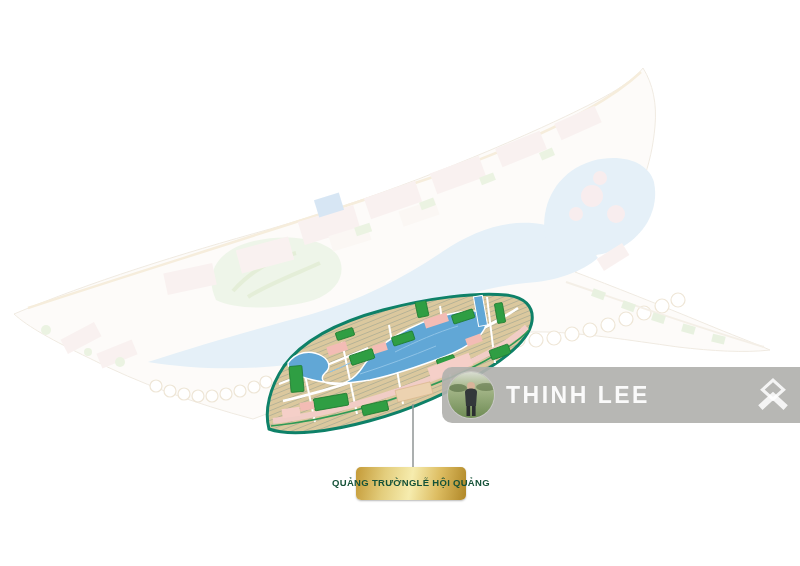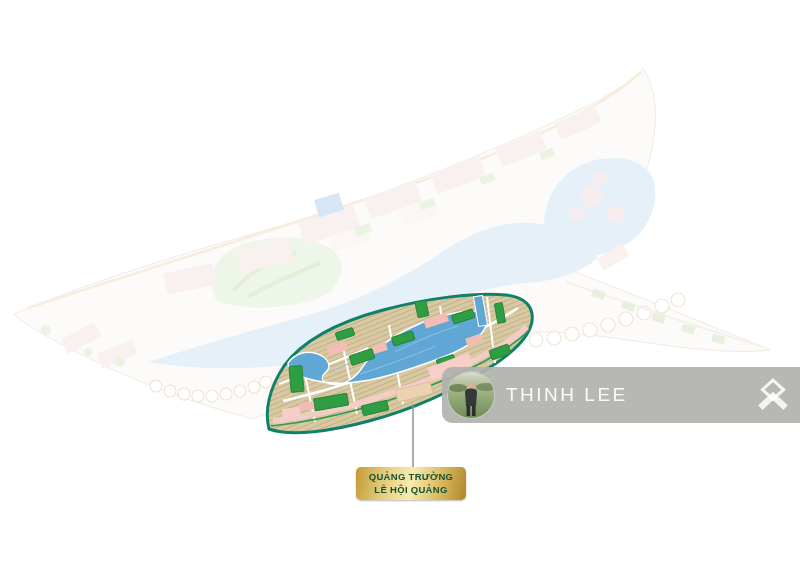"THINH LEE" .wm-text { font-size: 19px -> 23px; font-weight: 400 -> 700 }
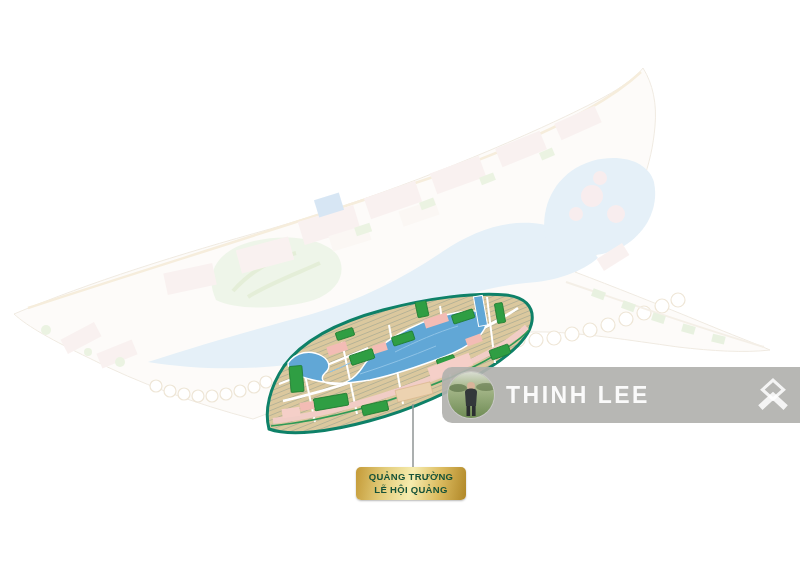"QUẢNG TRƯỜNG" .callout { flex-direction: column -> none }
